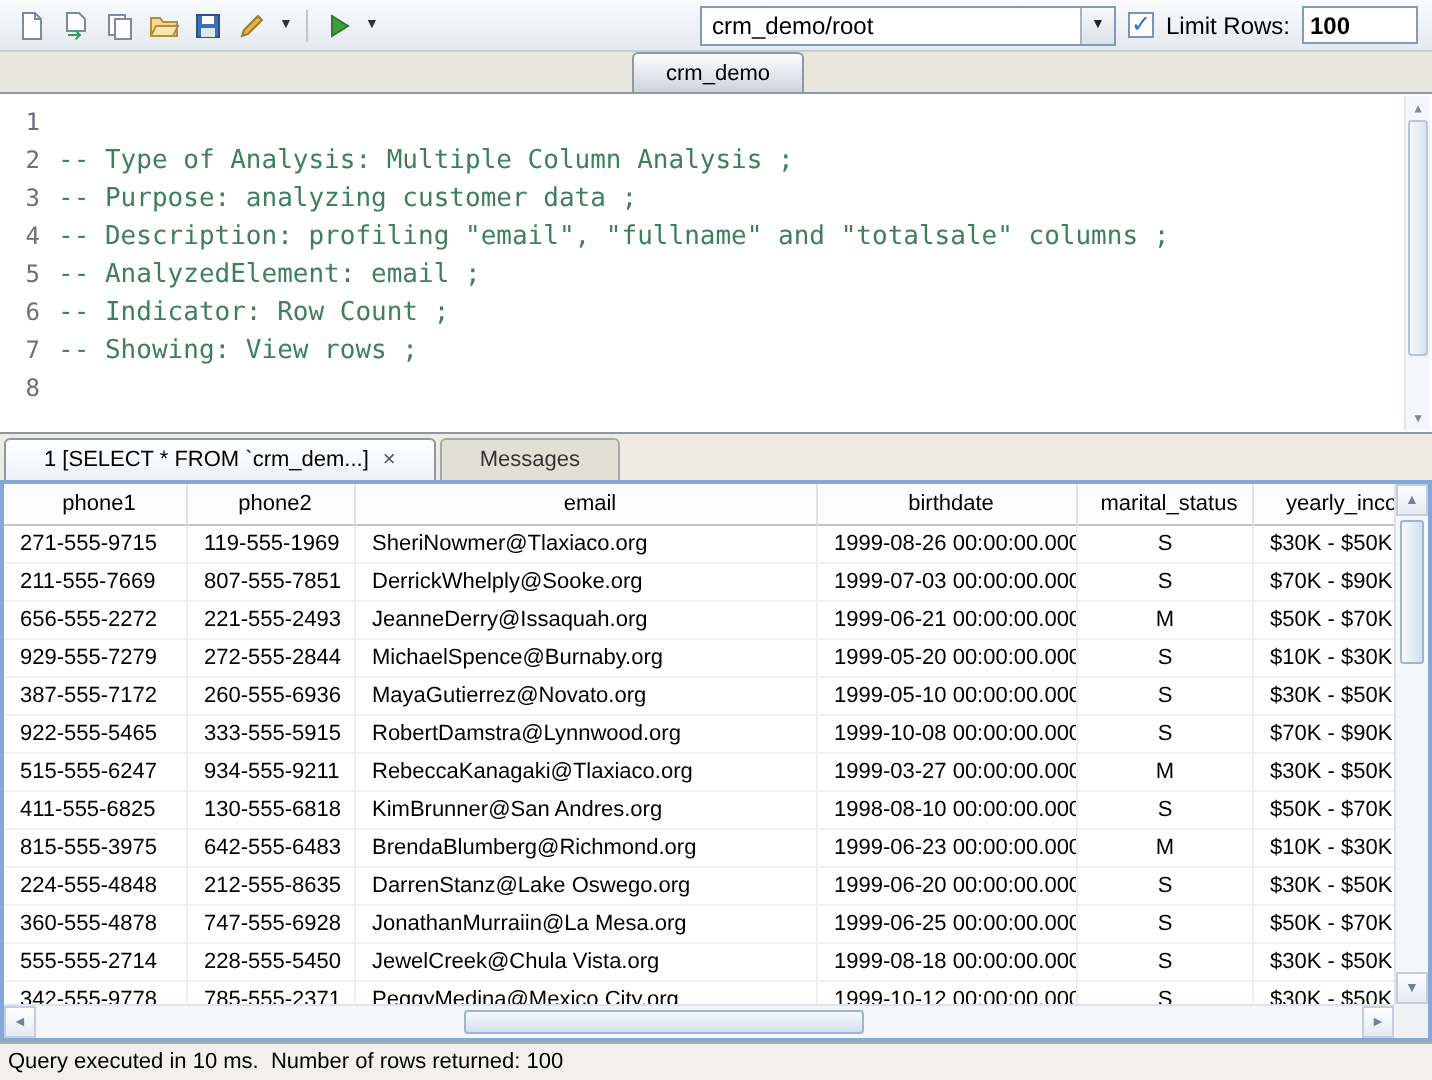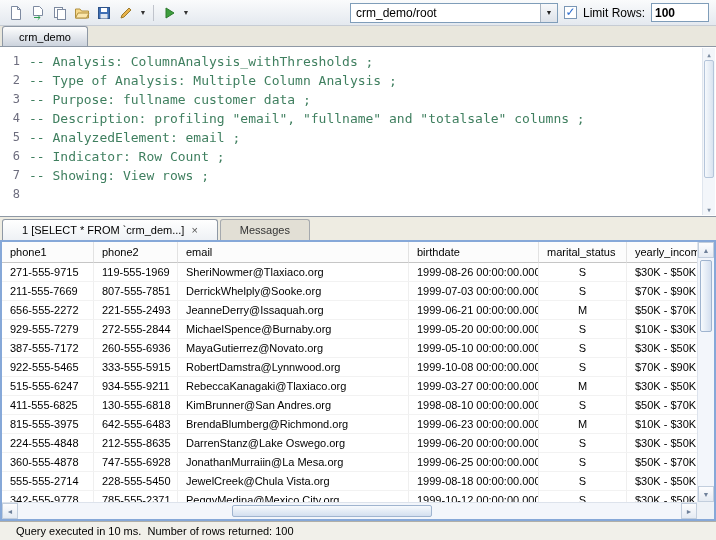"crm_demo" .tabrow { justify-content: none -> center }
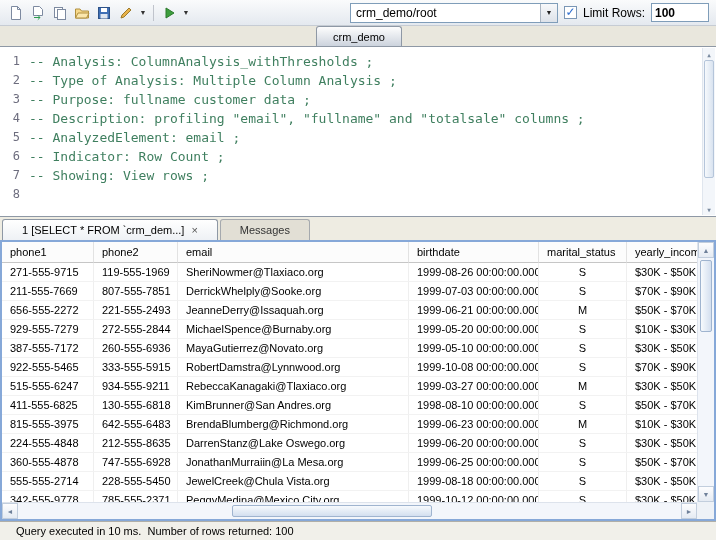"-- Analysis:" span.code { html: <span><span>-- Analysis: ColumnAnalysis_withThresholds ;</span></span> -> none }
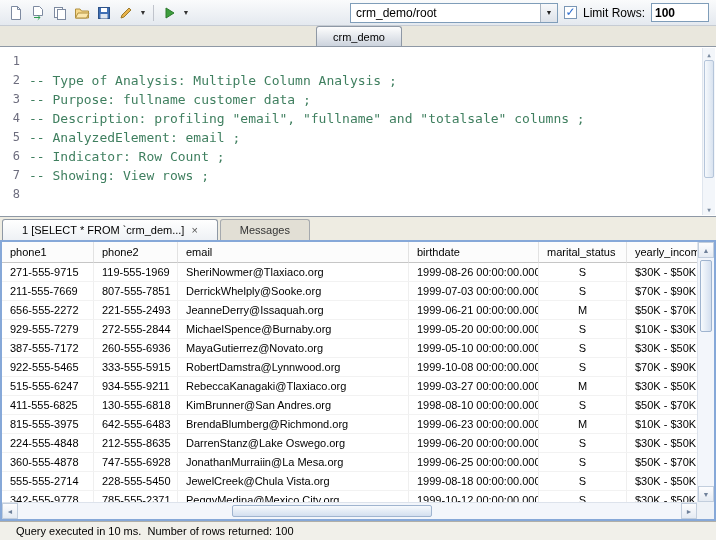"-- Purpose: fullname customer data" span.comment { text: fullname -> analyzing }
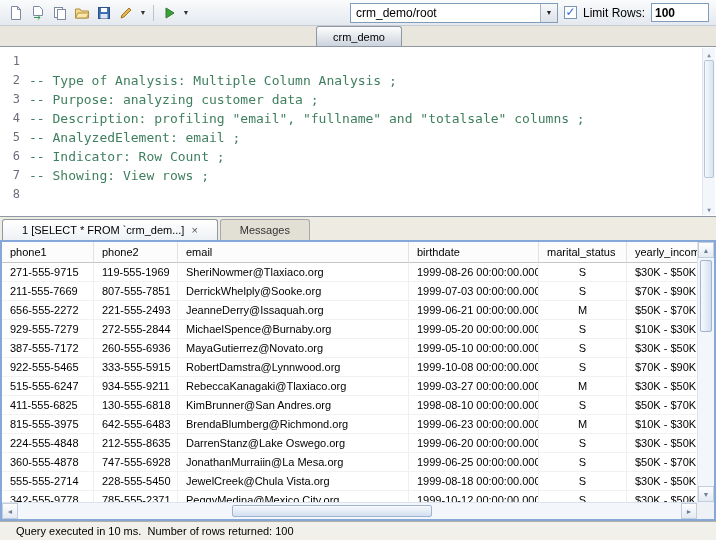"phone1" th { text-align: left -> center }
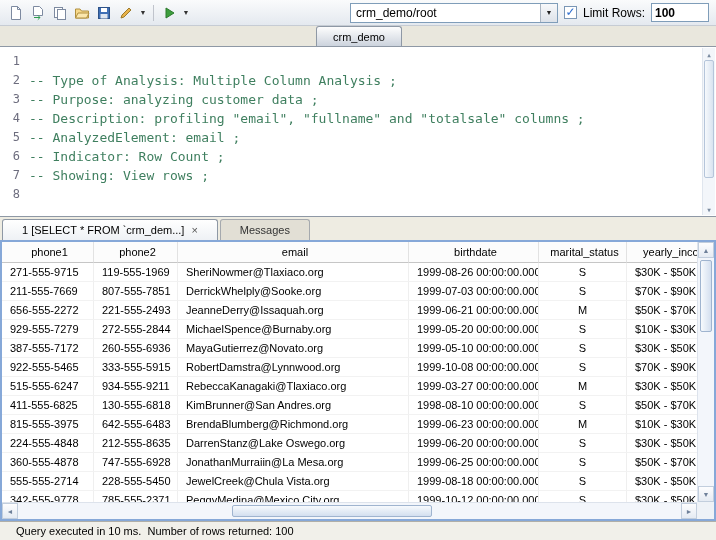"Query executed in 10 ms." .statusbar { padding-left: 16px -> 4px }
